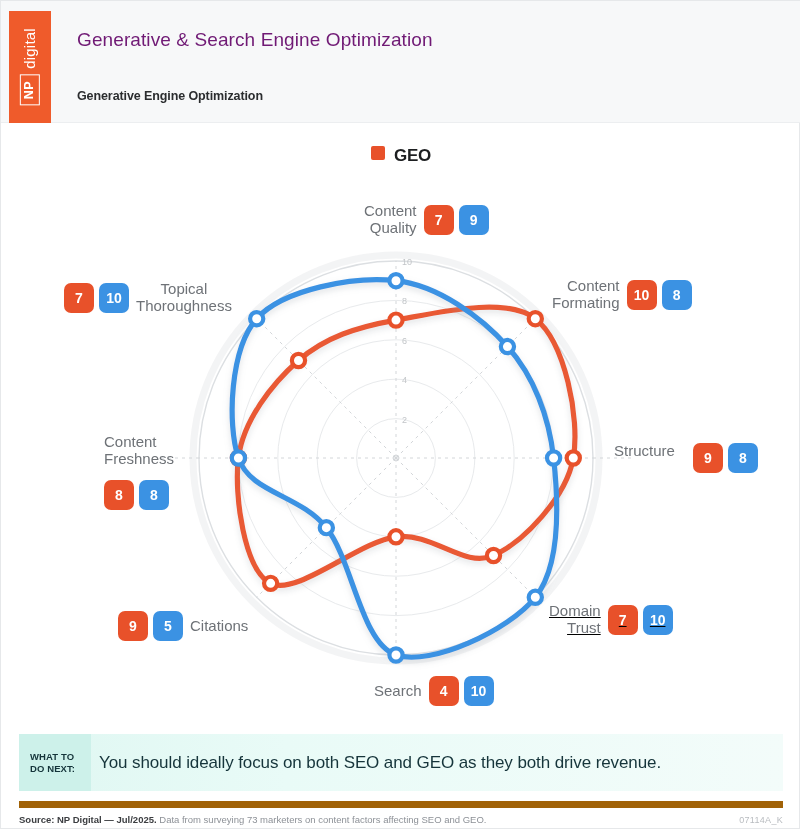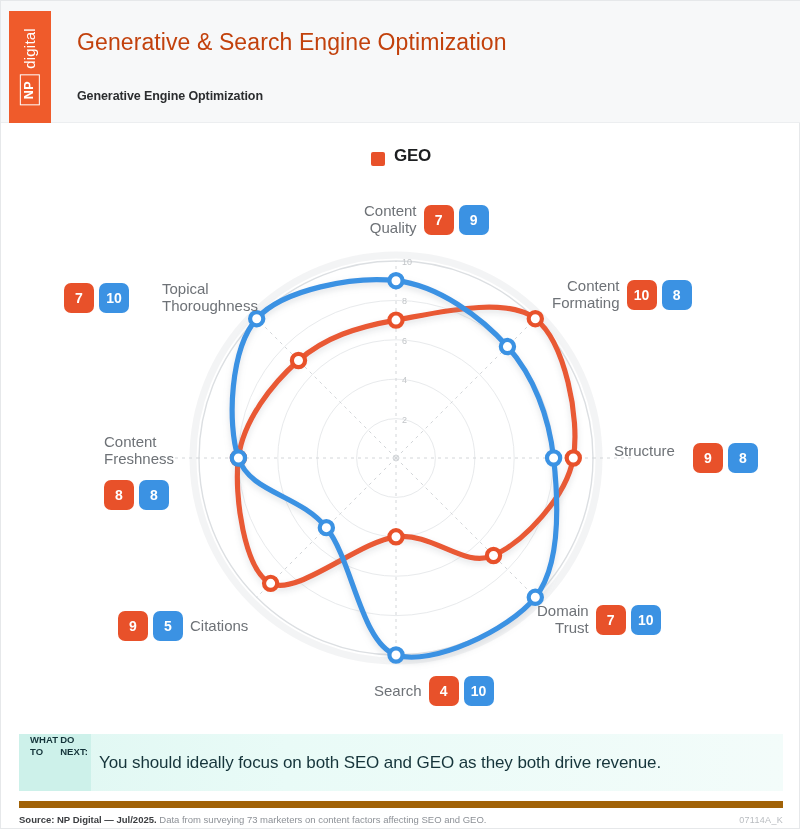"Generative & Search Engine Optimization" .kicker { color: #c2410c -> #701a75; font-size: 23px -> 19px }
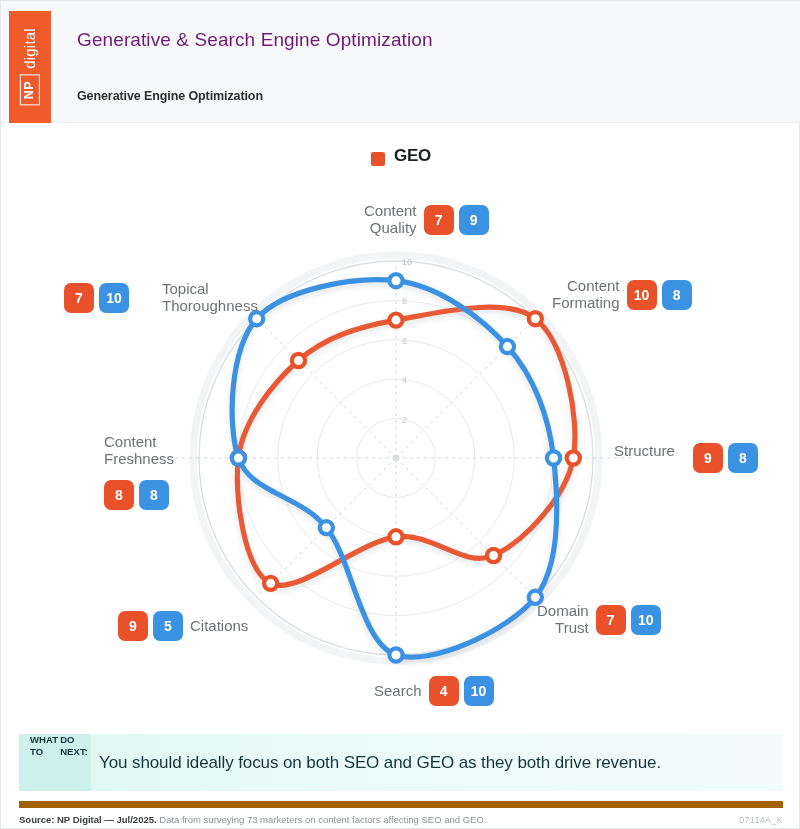"GEO" .legend-item { align-items: flex-end -> flex-start }
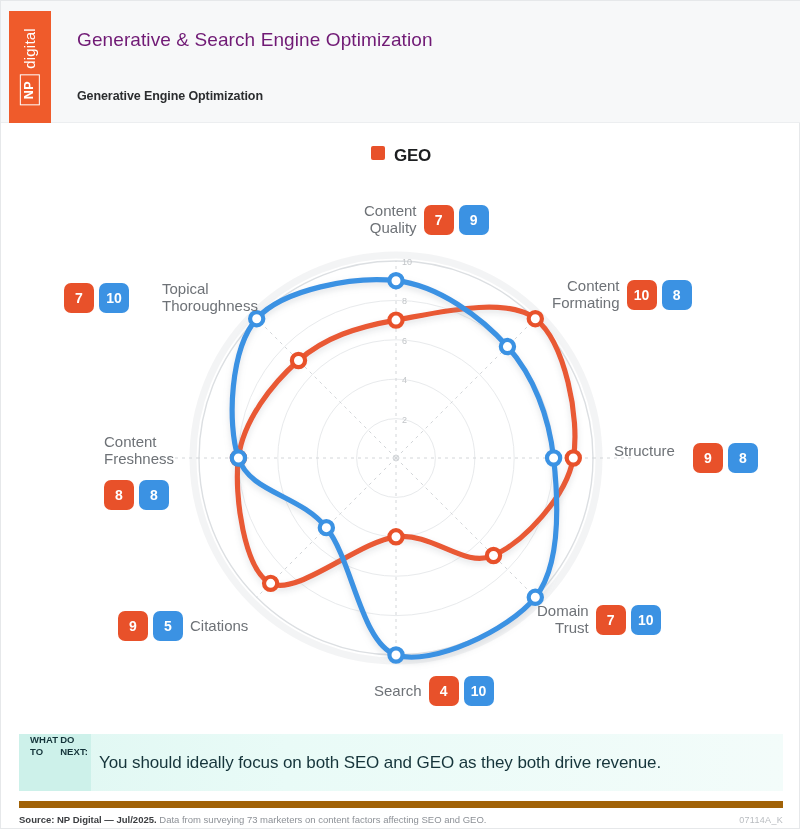"Topical" .axlabel .txt.c { margin-left: 26px -> none; text-align: none -> center }
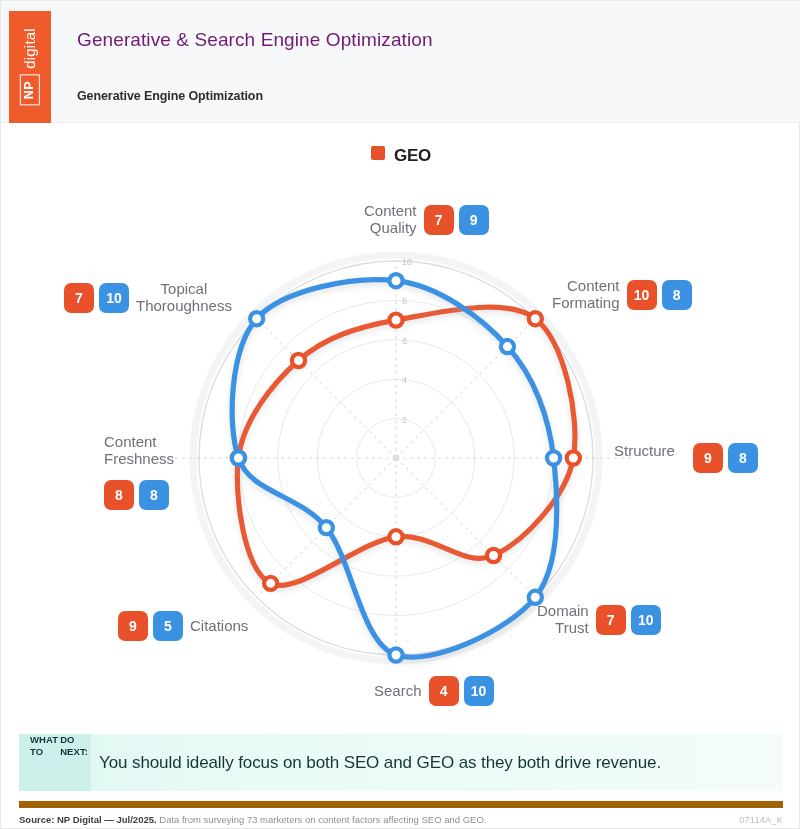"Domain" div.axlabel { left: 536px -> 548px; text-decoration: none -> underline }
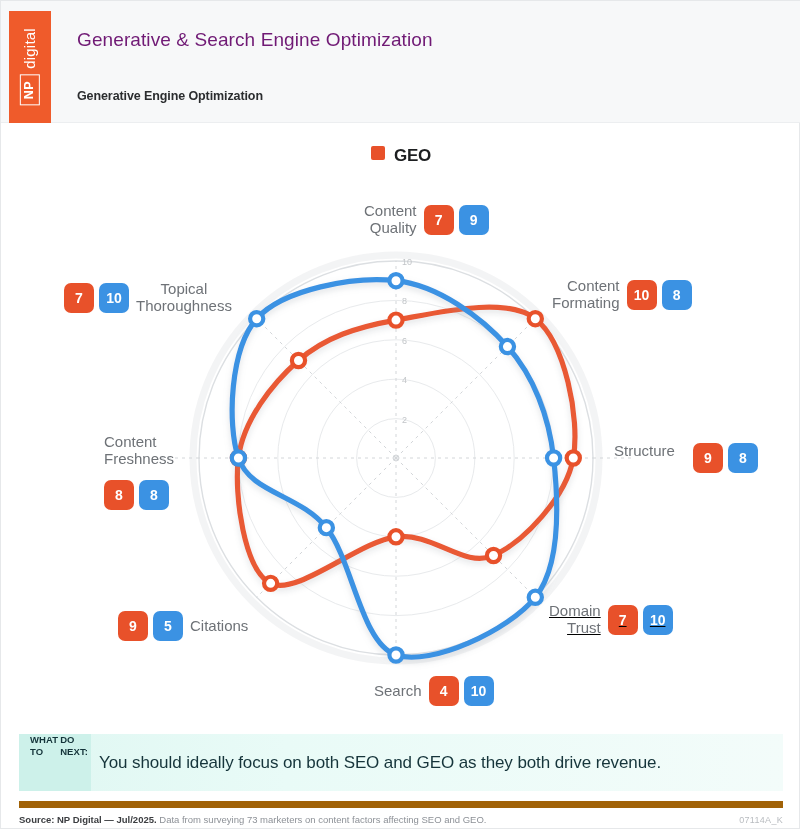"WHAT TO" .callout-tag { flex-direction: row -> column }
